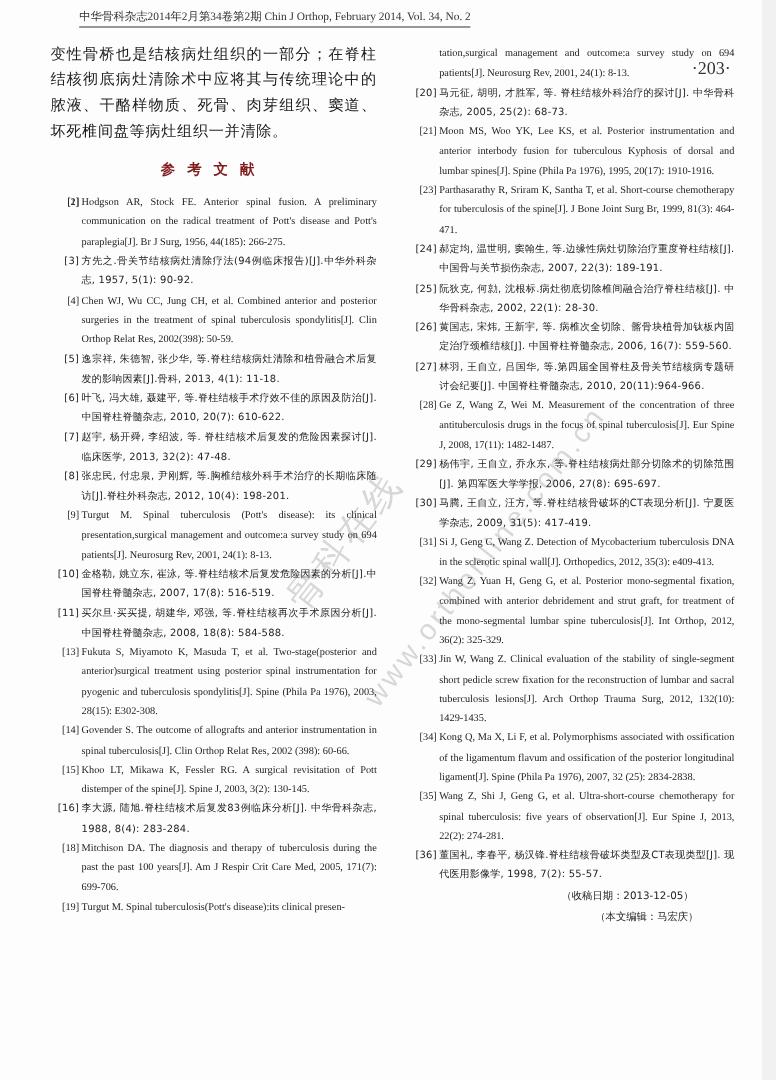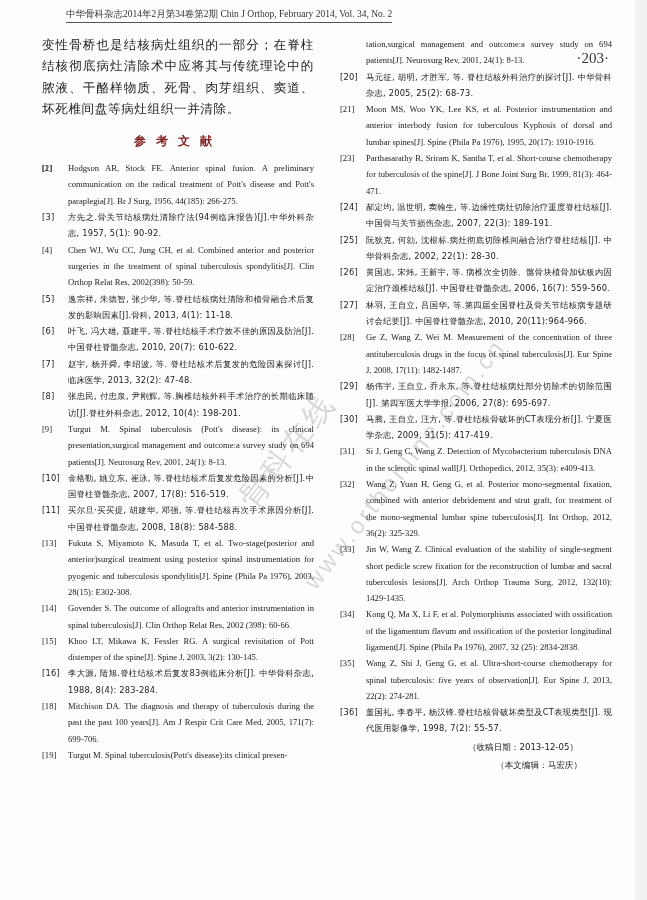"[20]" .ref .num { text-align: left -> right }
